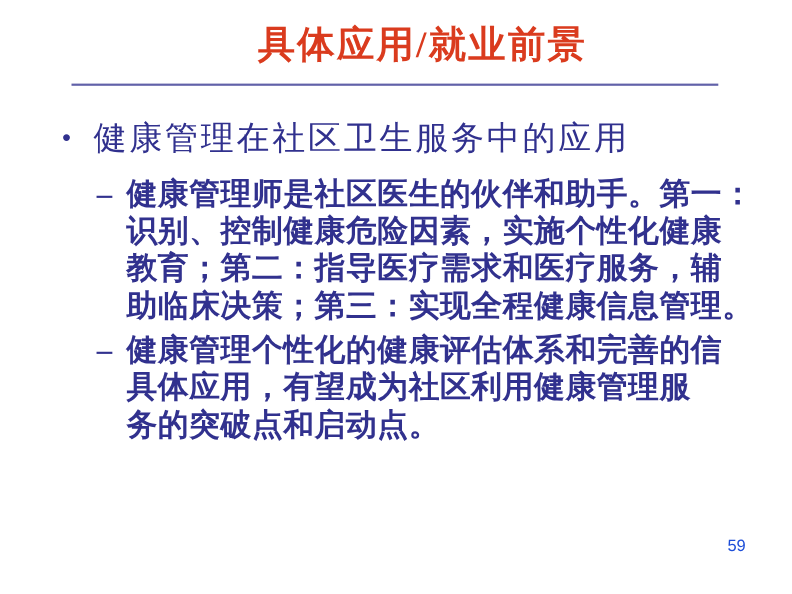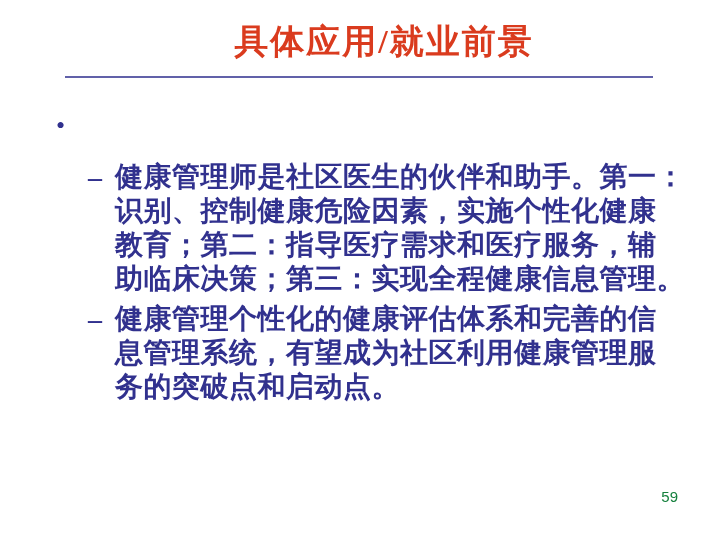"健康管理在社区卫生服务中的应用" span.text { html: none -> <span>健康管理在社区卫生服务中的应用</span> }
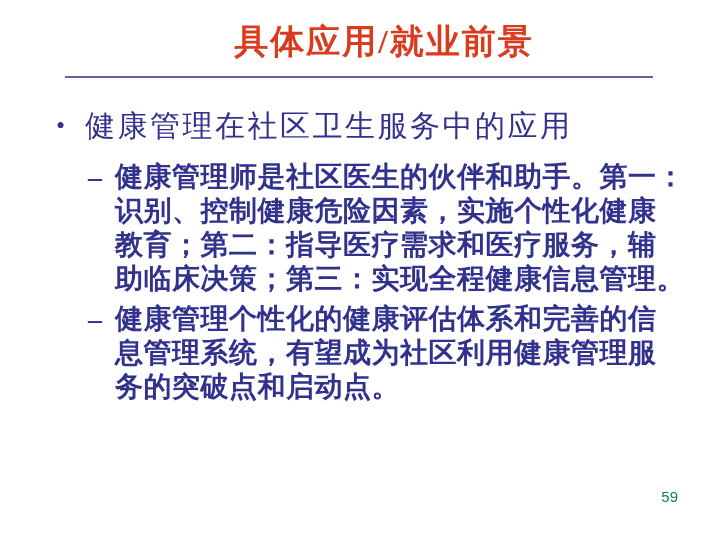"健康管理个性化的健康评估体系和完善的信" span.text { text: 息管理系统 -> 具体应用 }
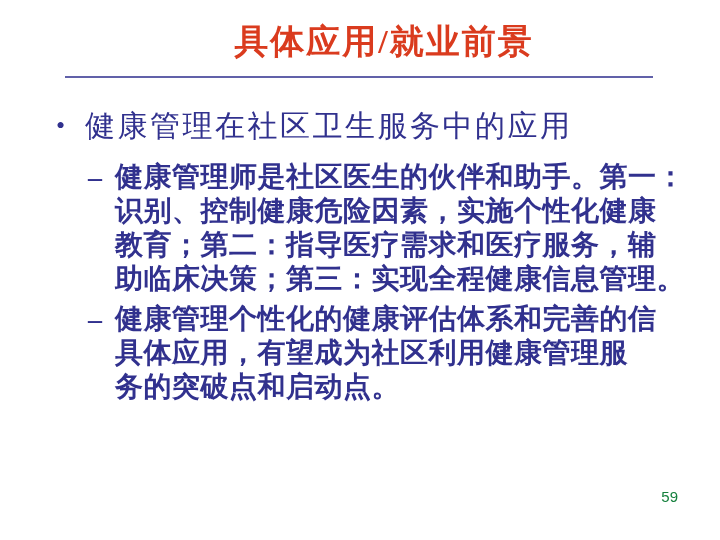"59" .page-num { color: #15803d -> #1d4ed8 }
